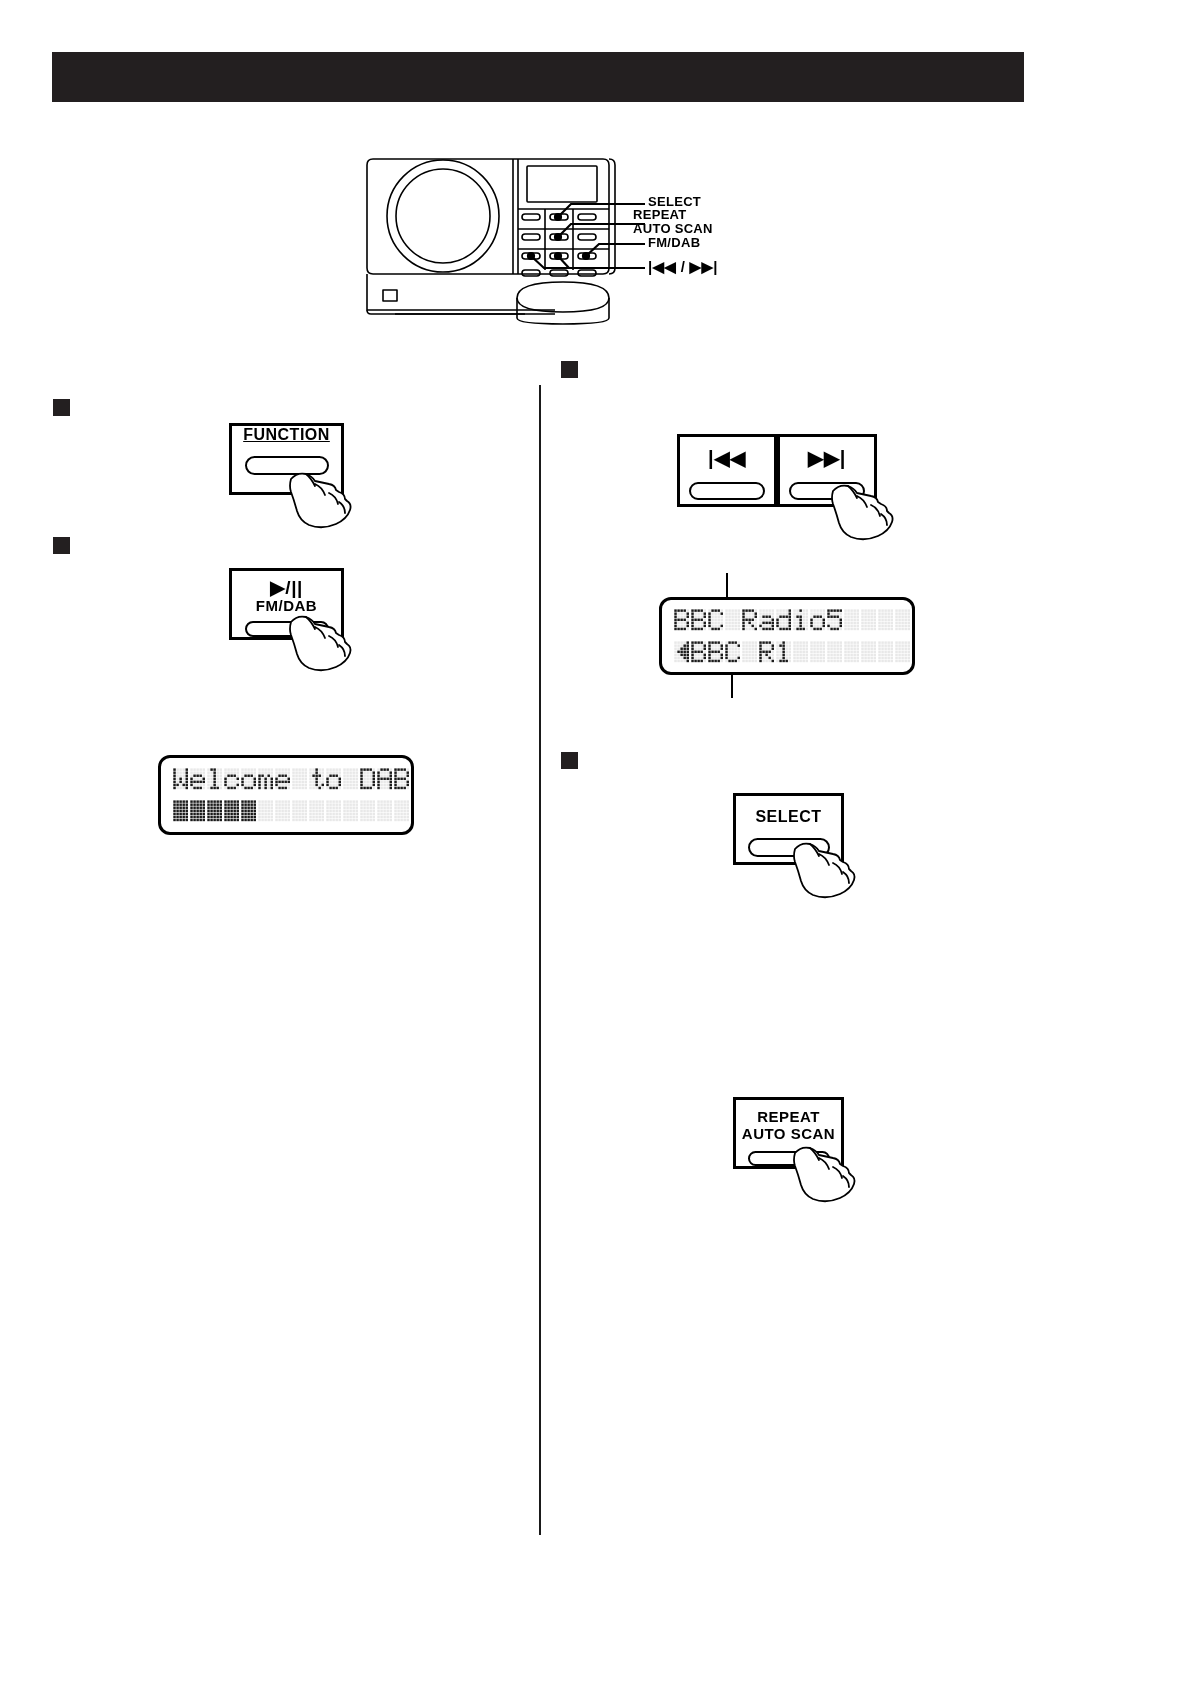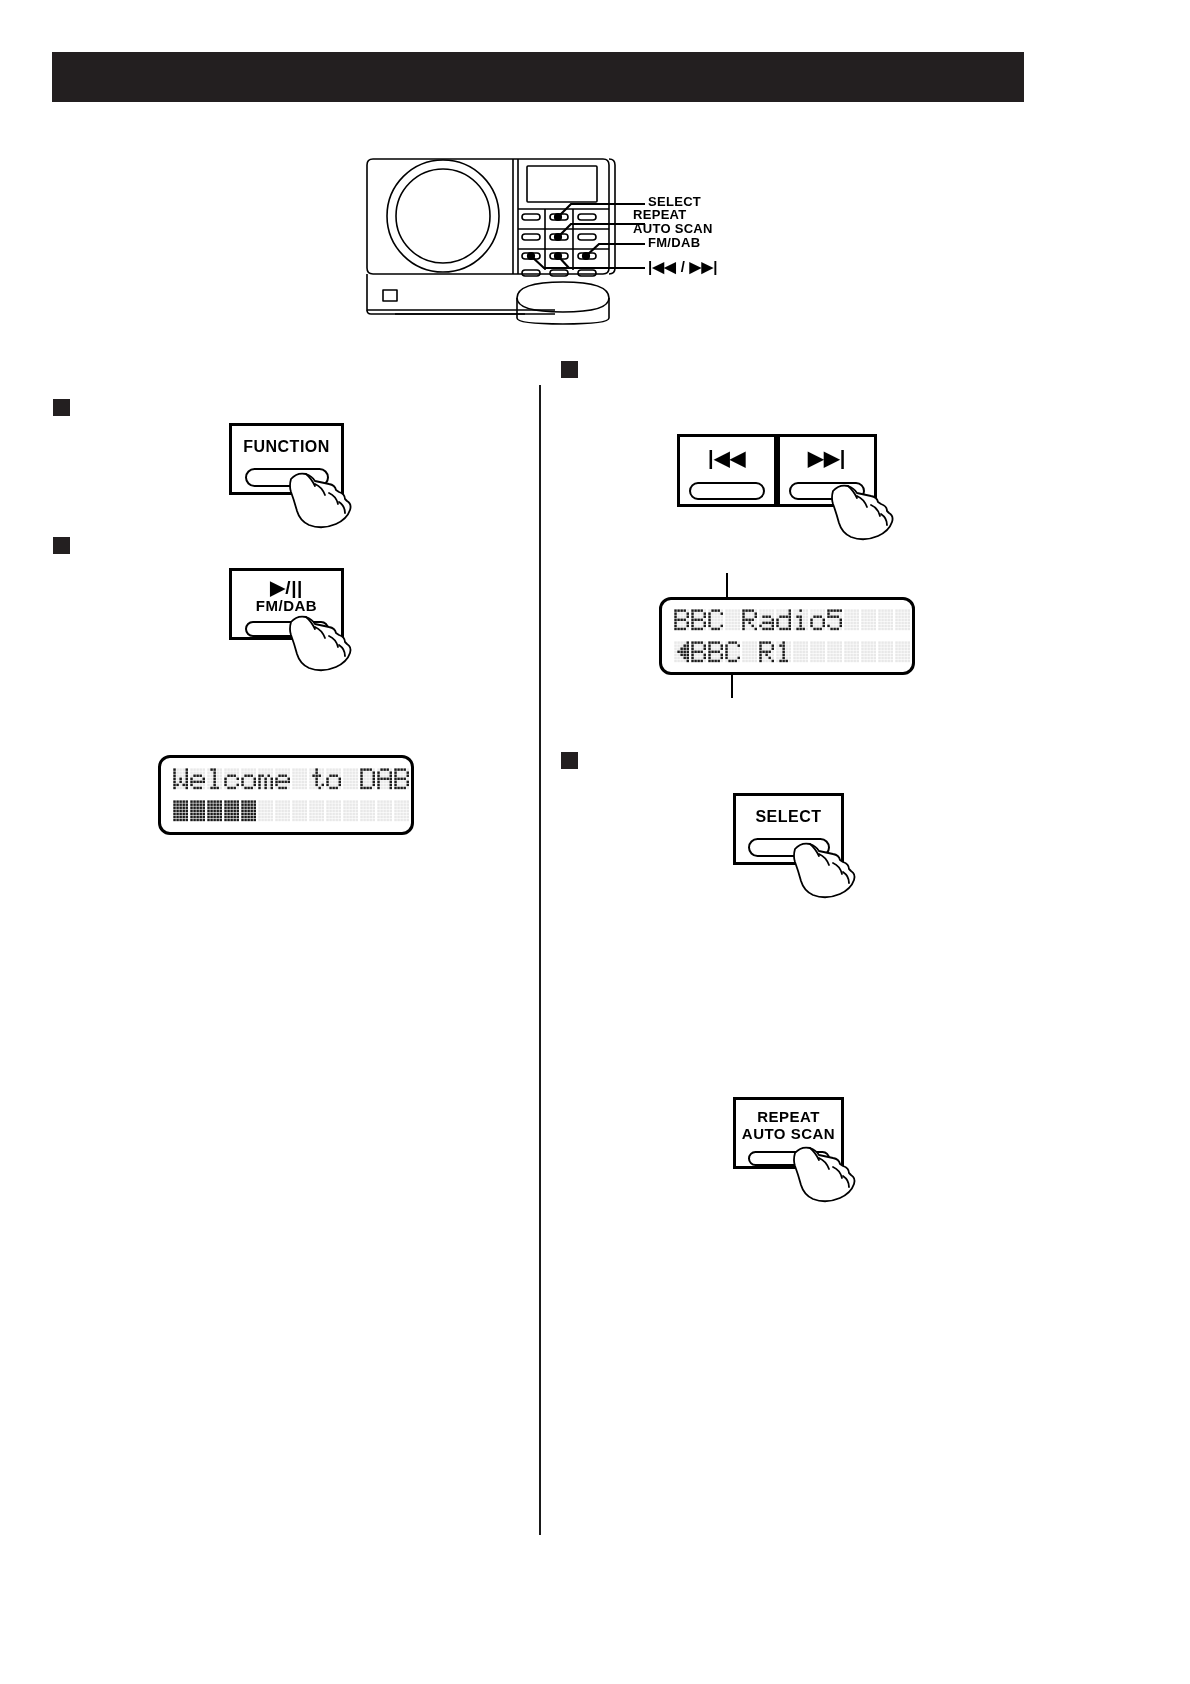"FUNCTION" div.cap { margin-top: 12px -> none; text-decoration: none -> underline }
